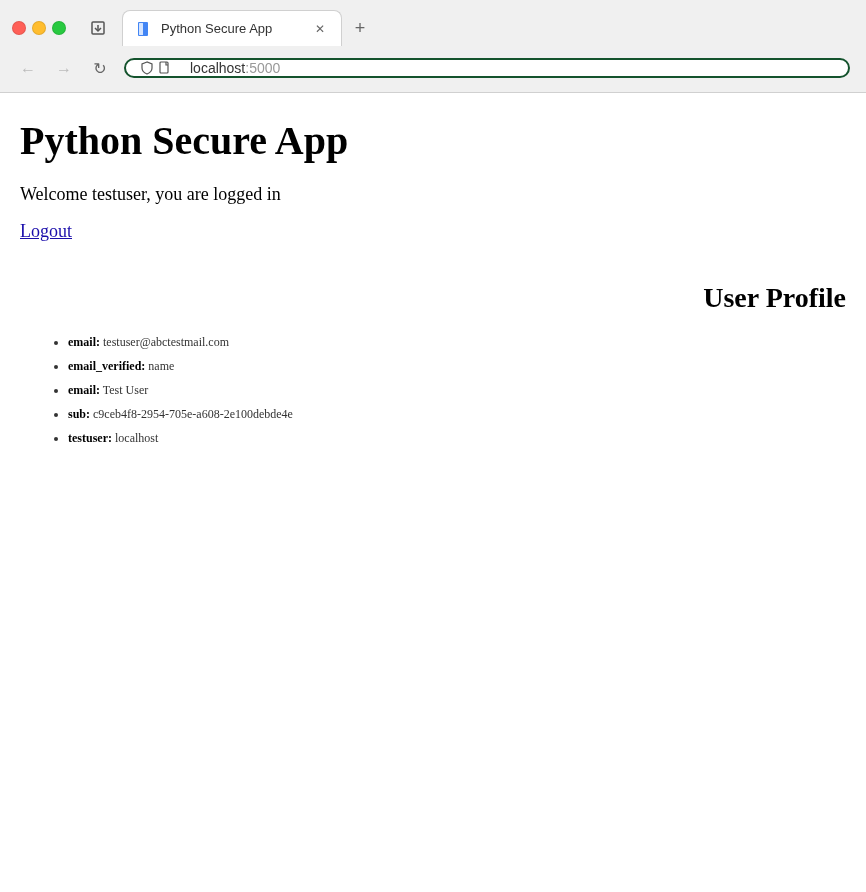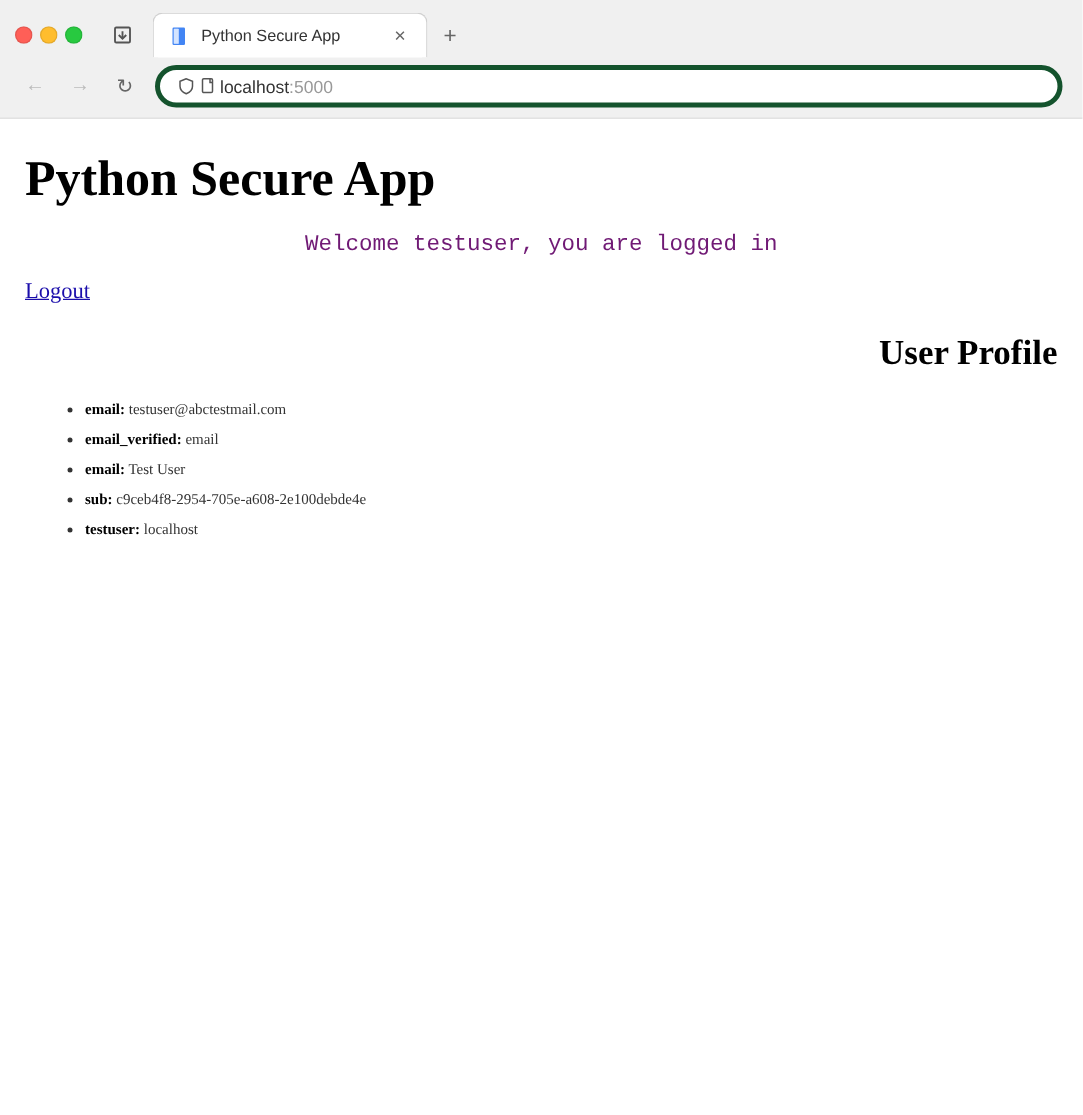"localhost:5000" .address-bar { border: 4px solid #14532d -> 2px solid #14532d; gap: 2px -> 18px; height: 34px -> 20px }
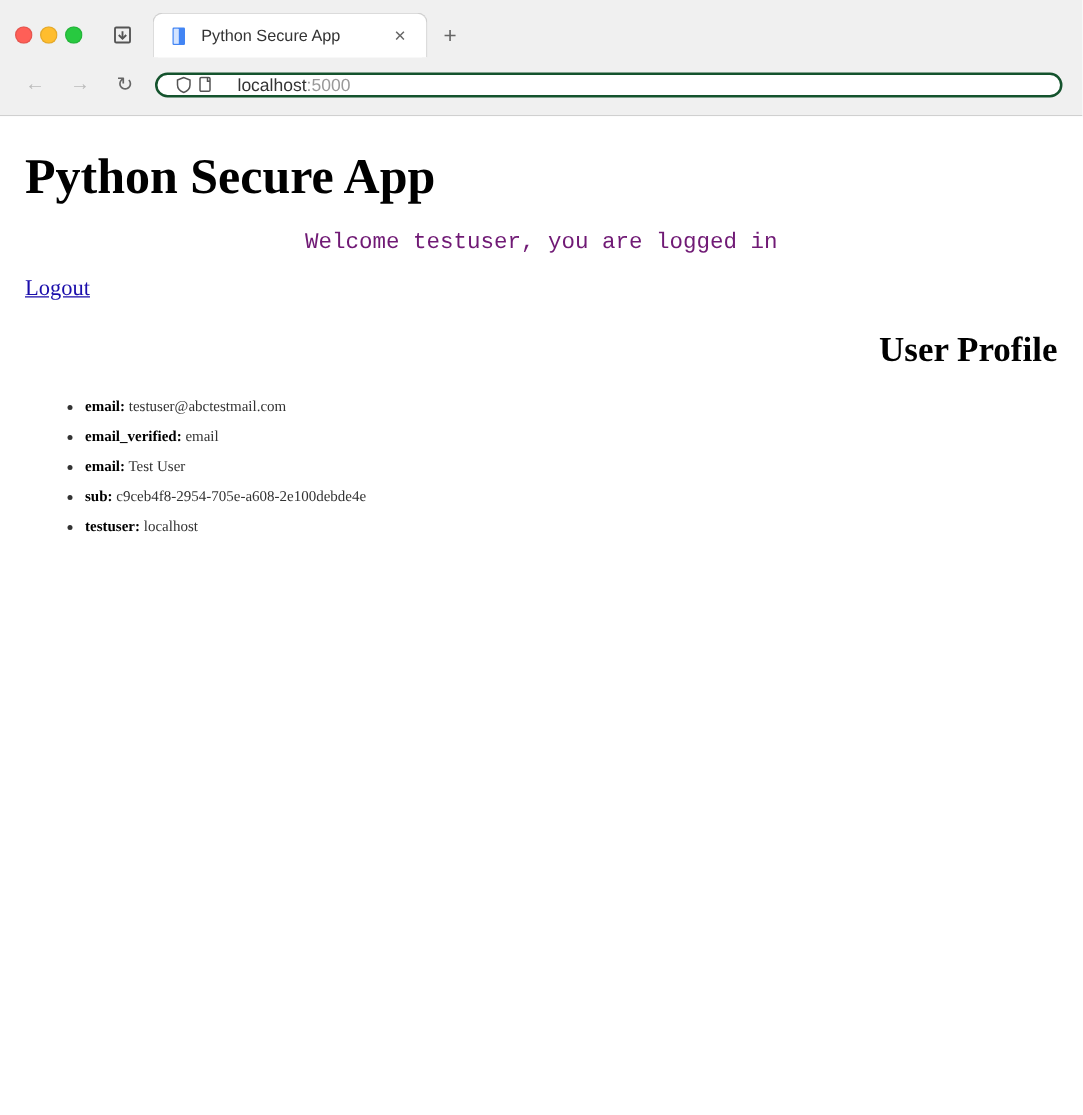"Welcome testuser, you are logged" .welcome-text { color: #701a75 -> #000000; font-family: Liberation Mono, monospace -> Liberation Serif, serif; text-align: center -> none }
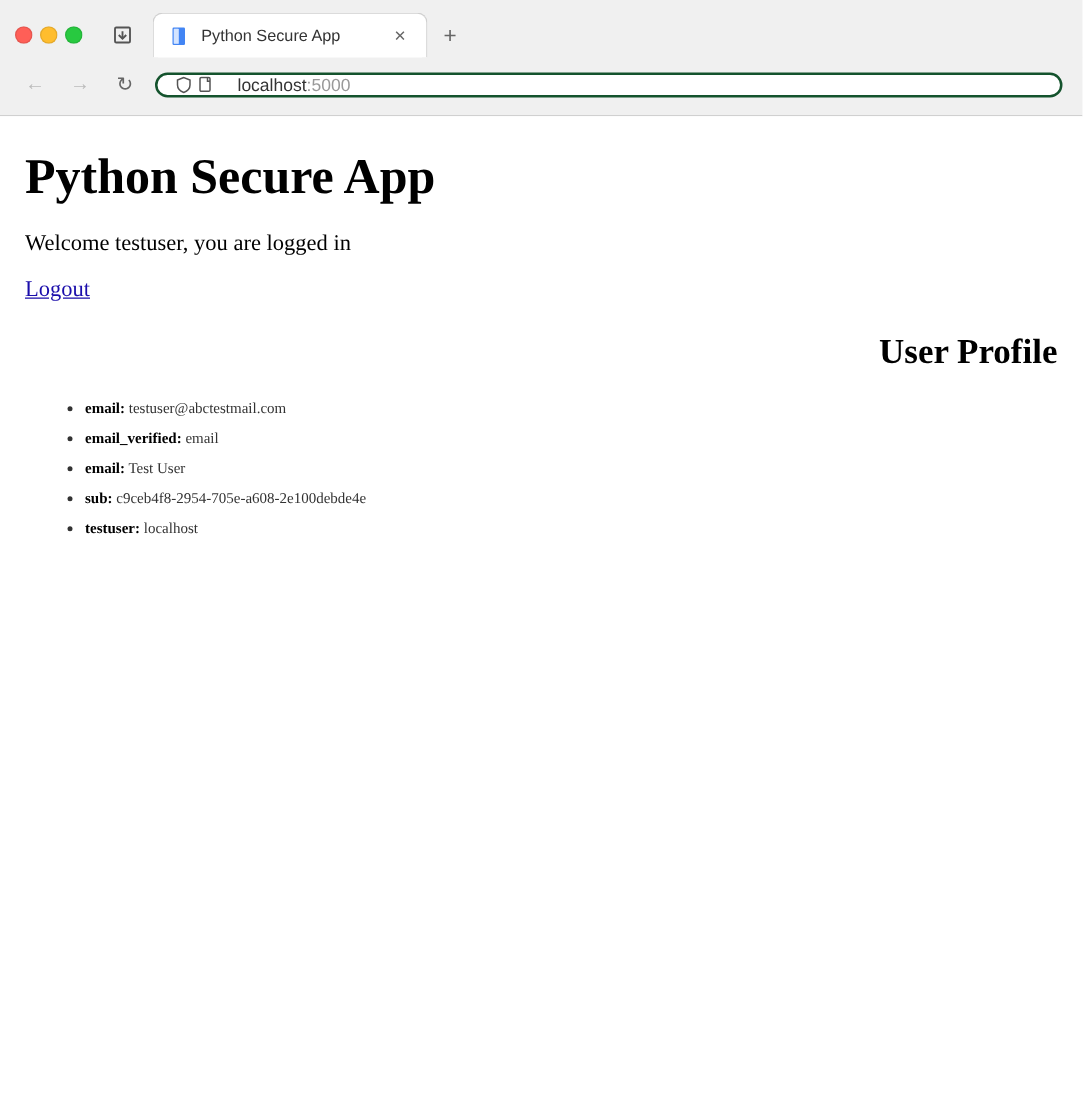"Logout" .logout-link { margin-bottom: 24px -> 40px }
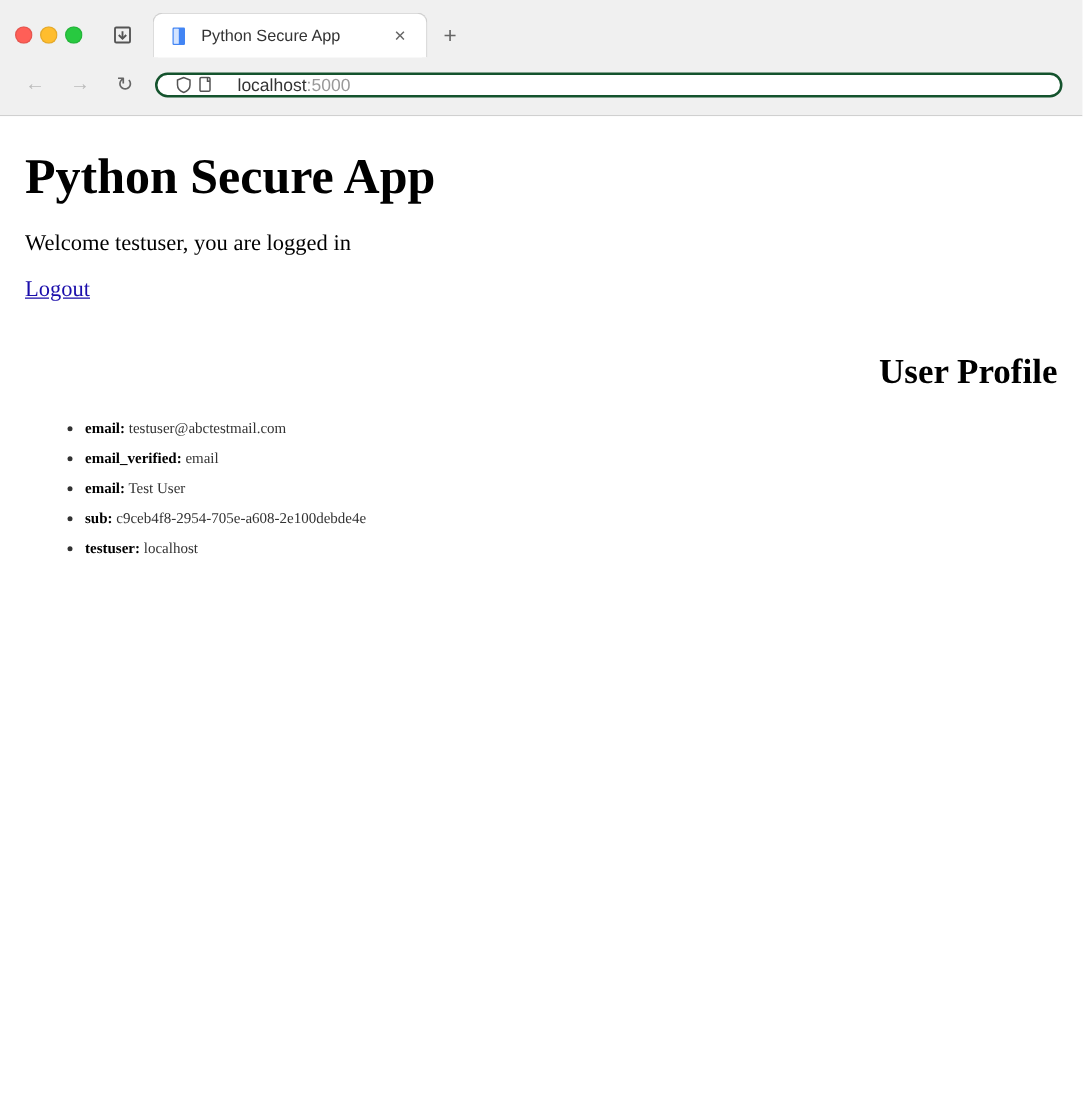"email" span { text: email -> name }
